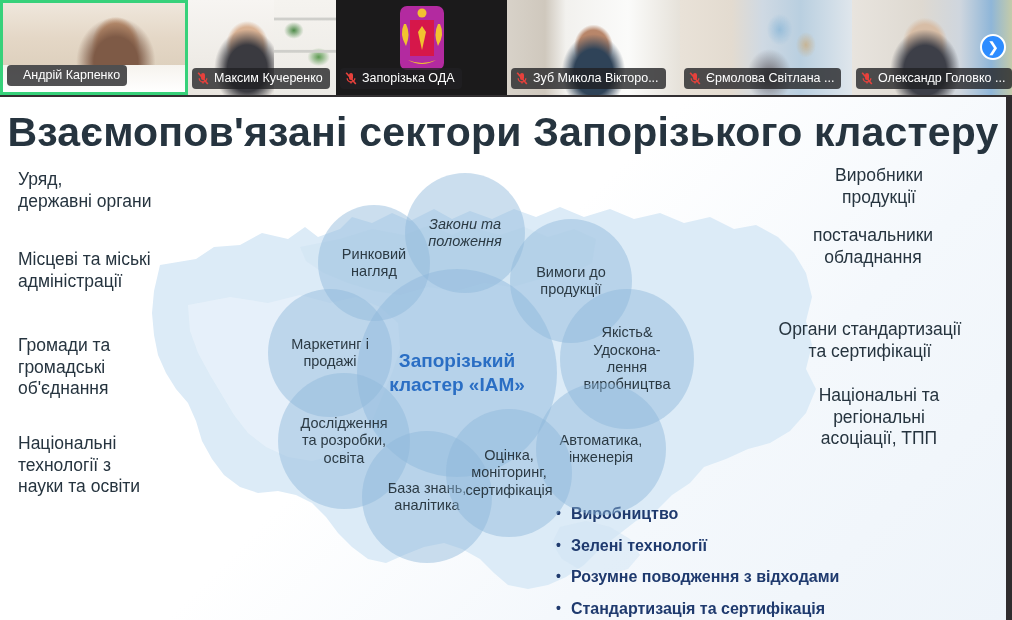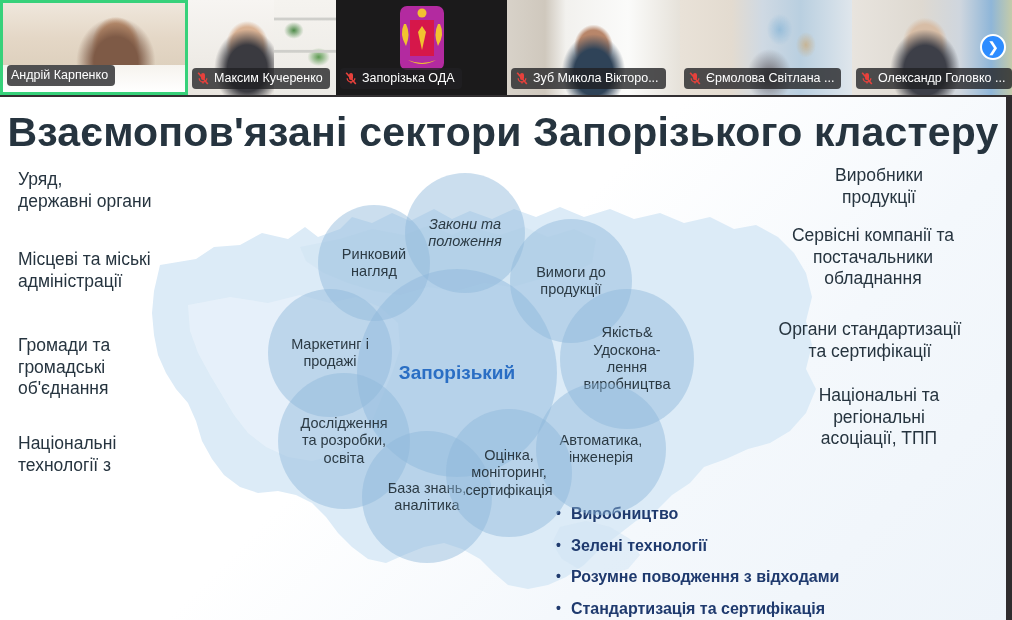"Андрій Карпенко" .namebar.noicon { padding-left: 4px -> 16px }
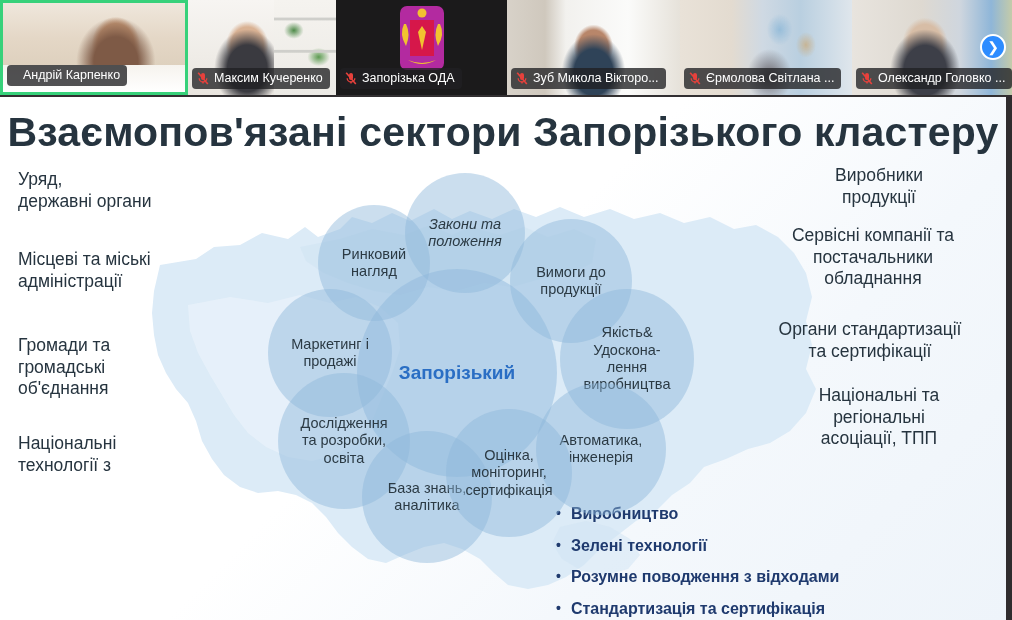"Сервісні компанії та" div { html: <div>Сервісні компанії та</div> -> none }
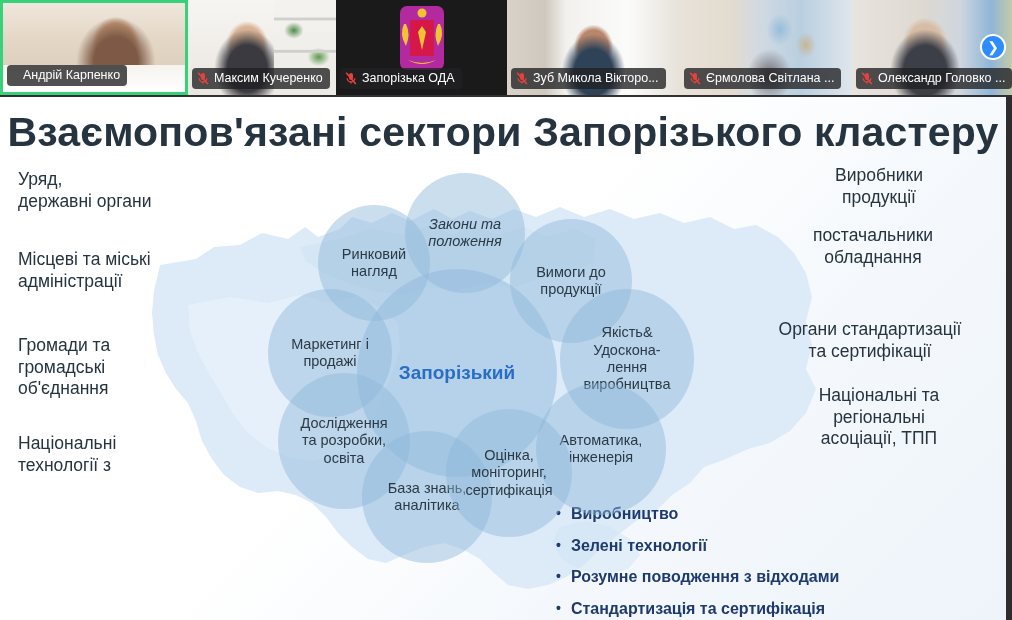"кластер «ІАМ»" div { html: none -> <div>кластер «ІАМ»</div> }
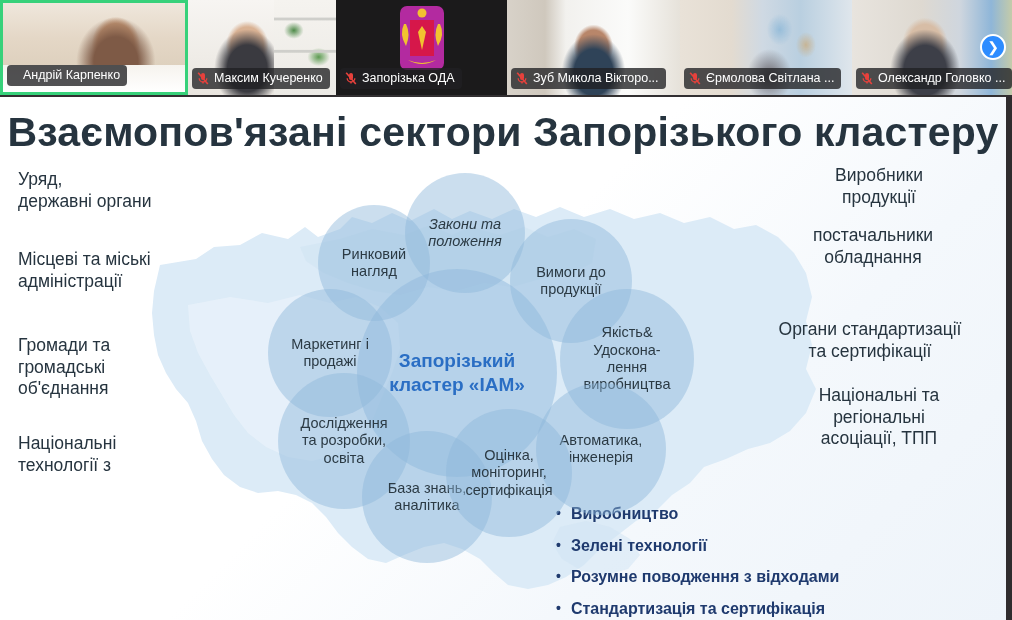"науки та освіти" div { html: none -> <div>науки та освіти</div> }
